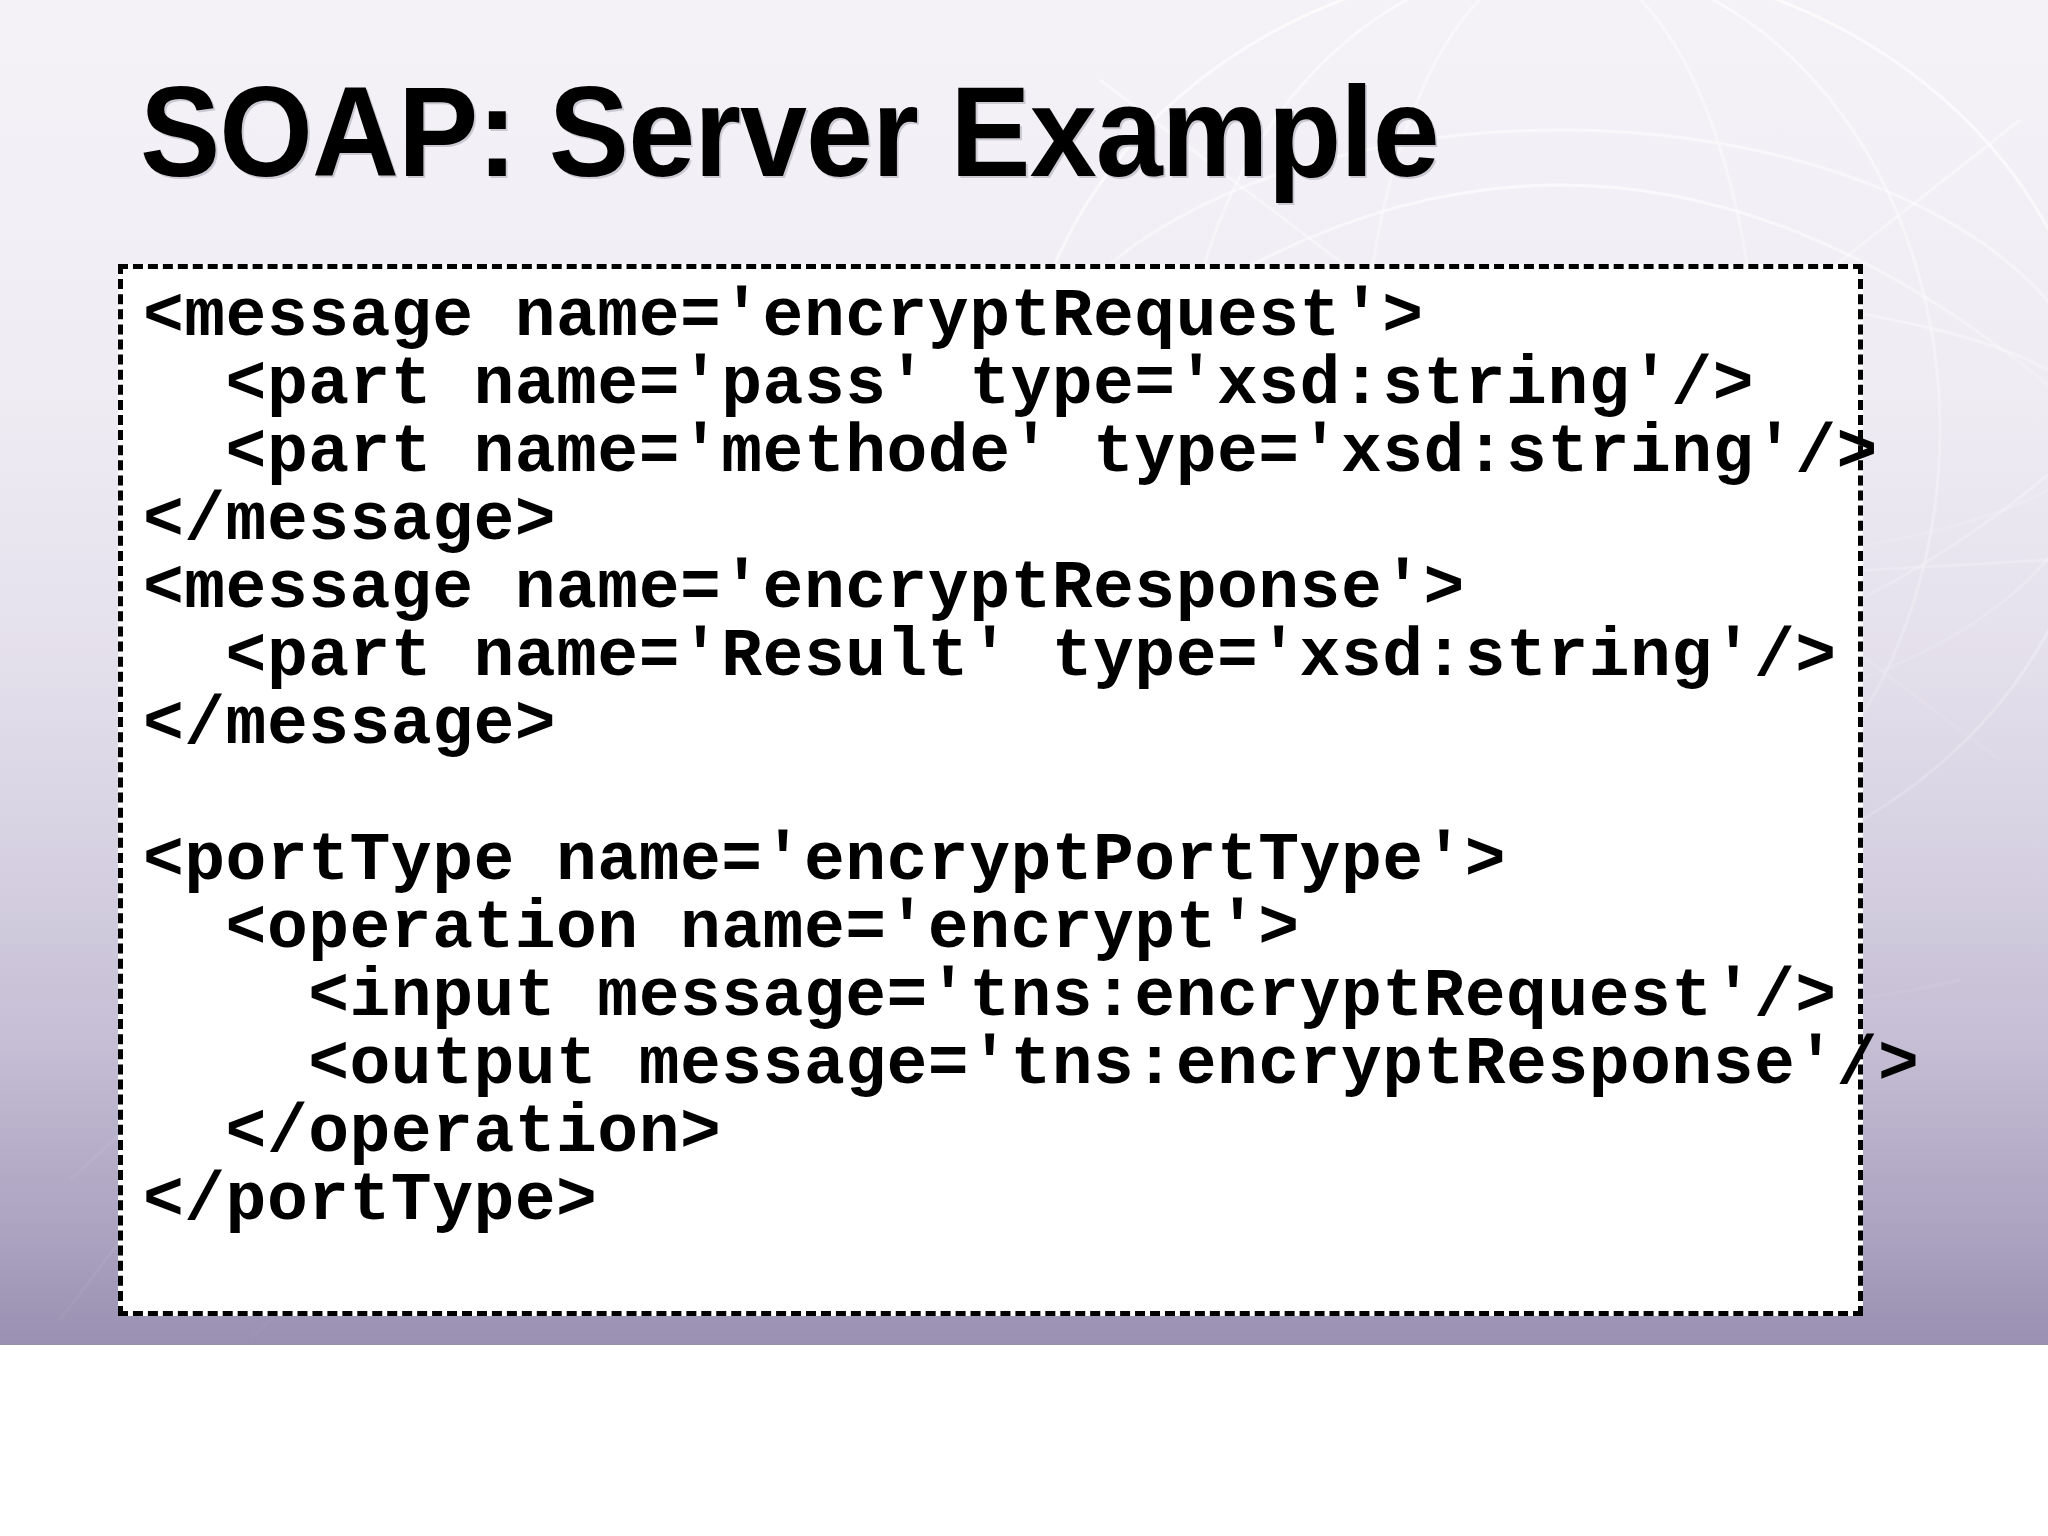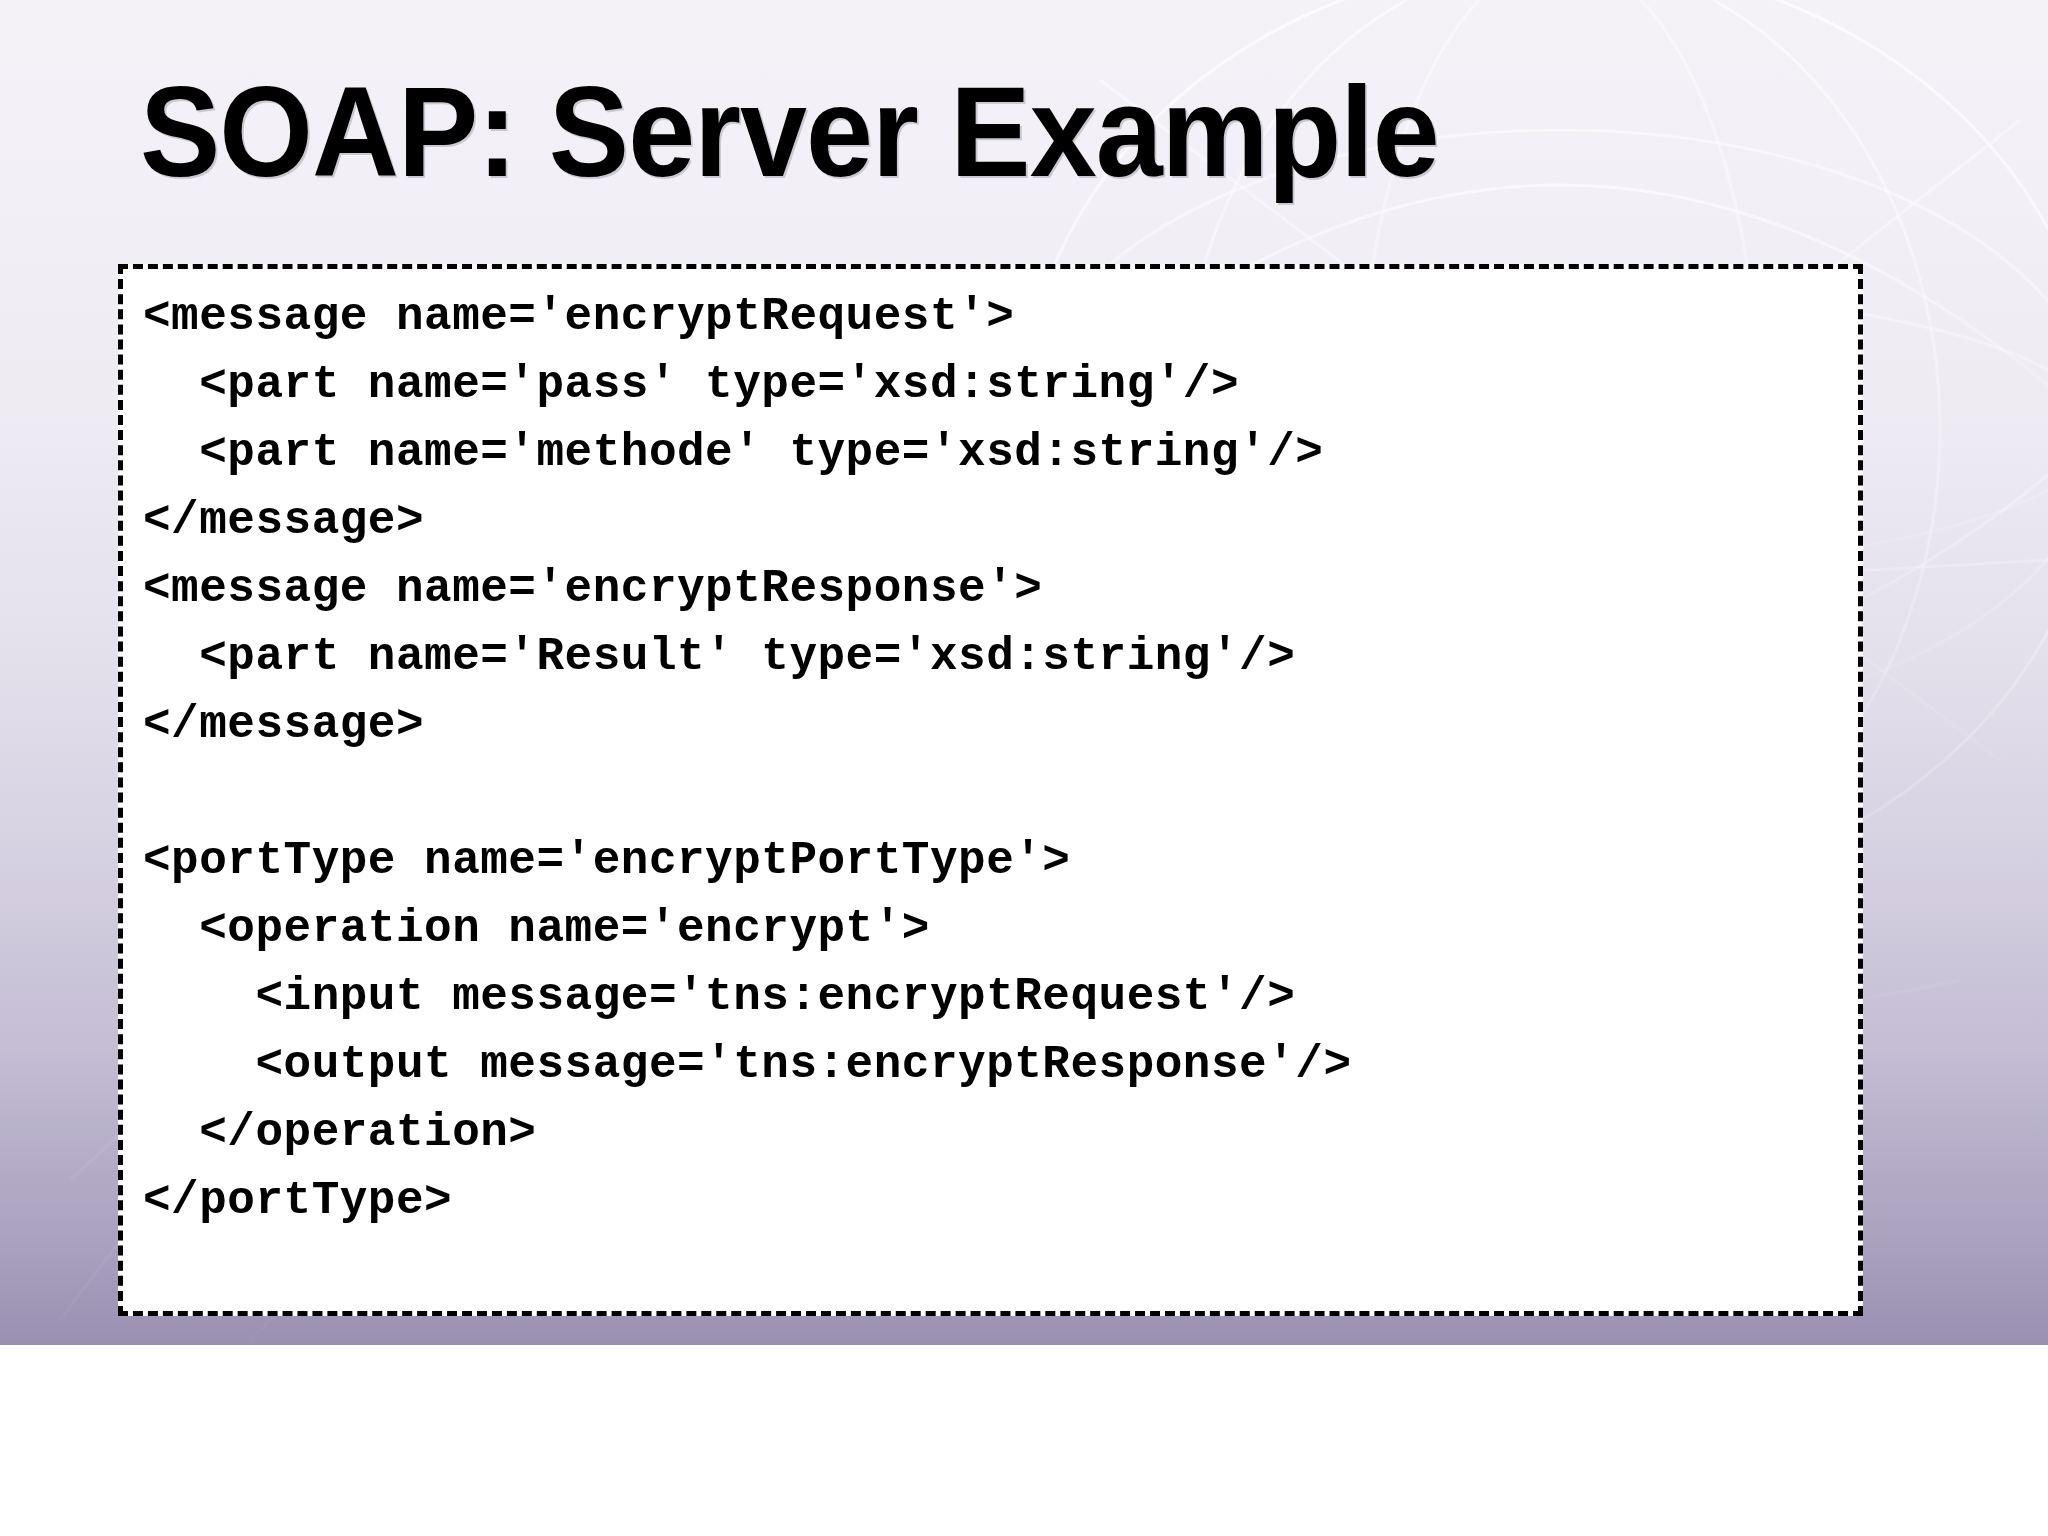"<message name='encryptRequest'>" #code-listing { font-size: 46px -> 68px }
